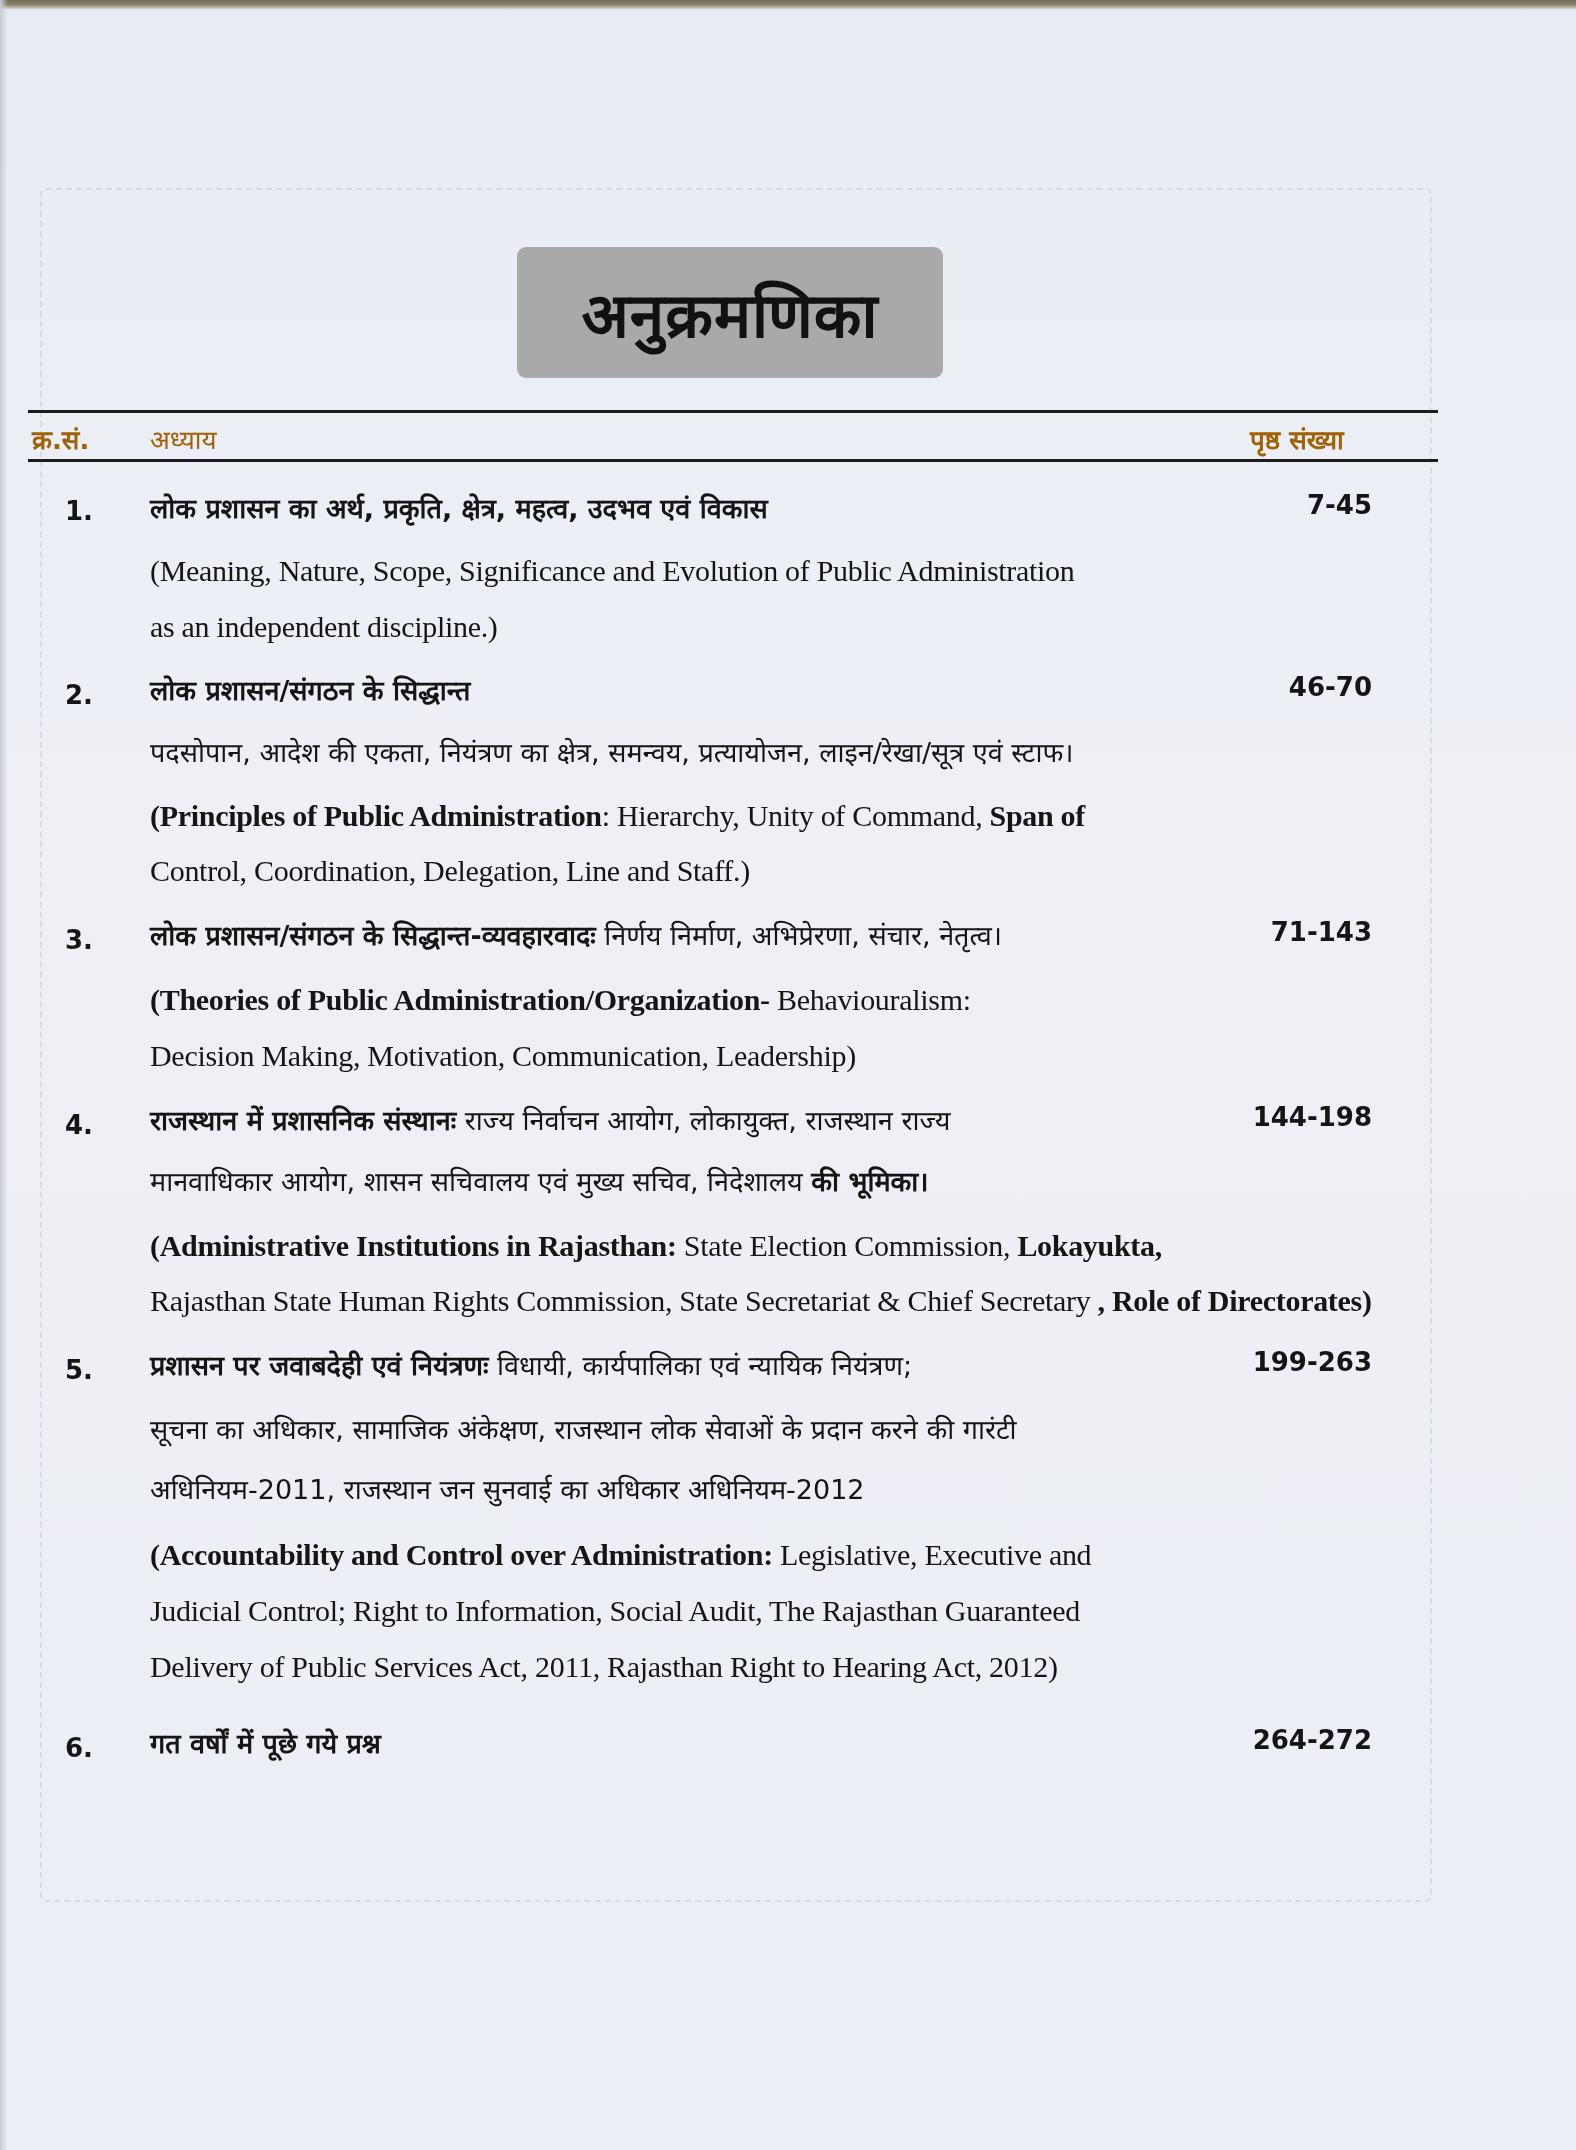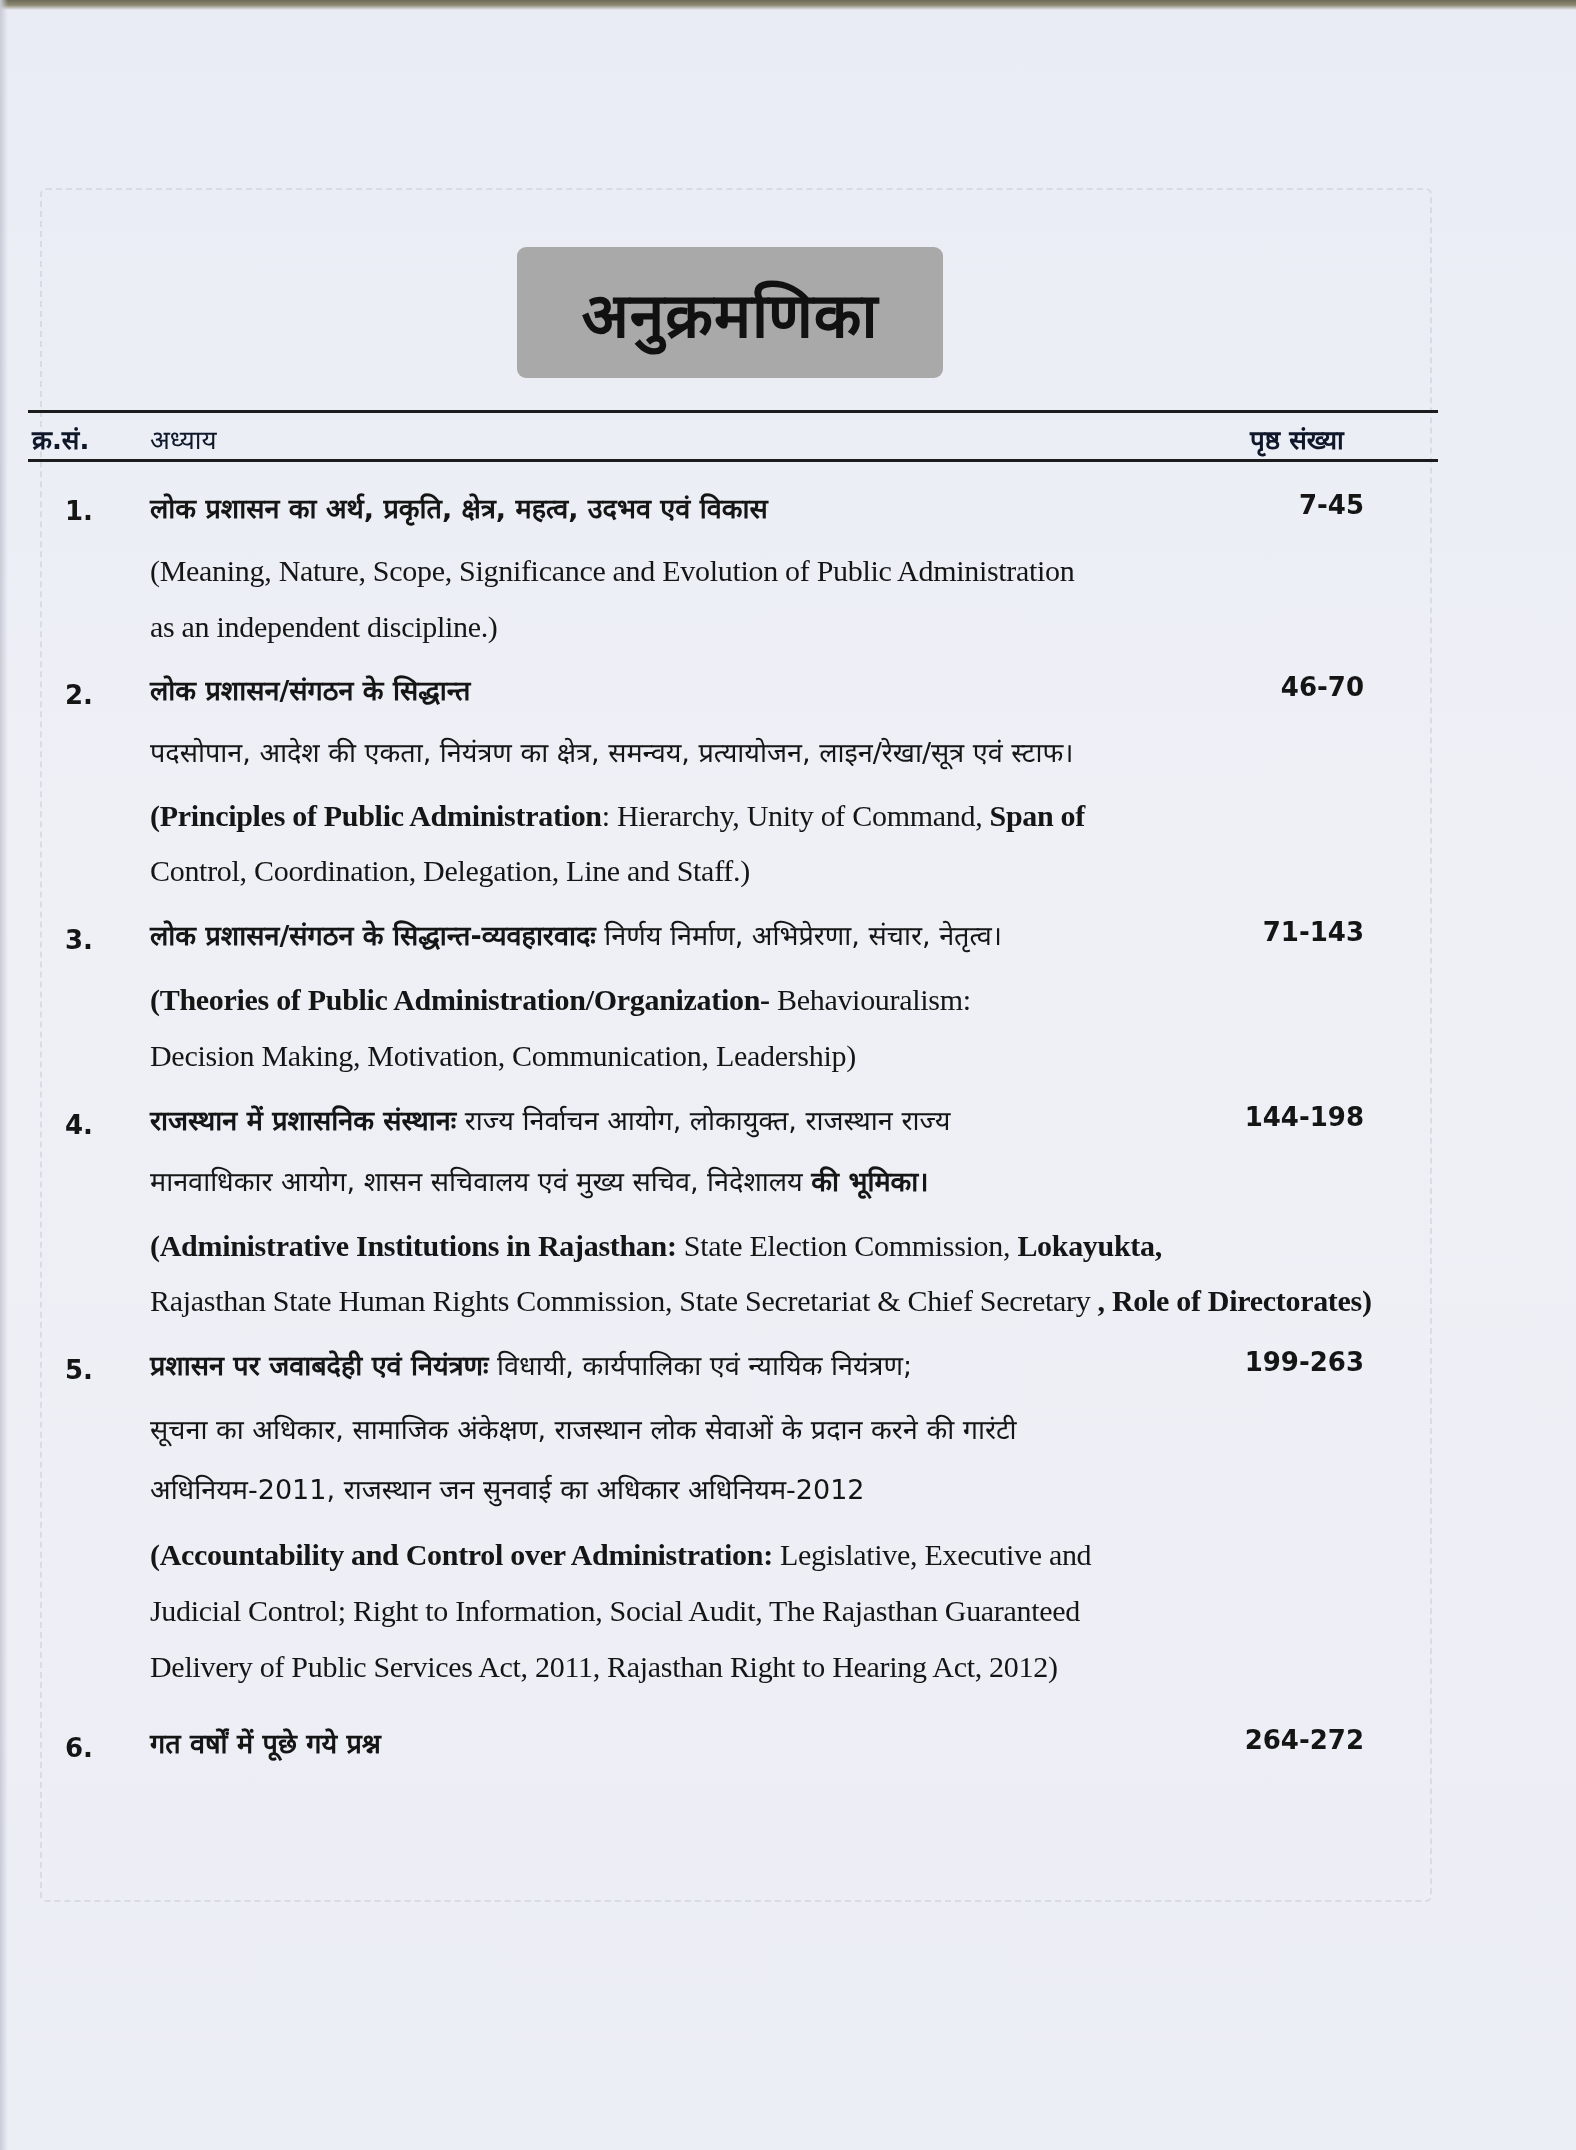"क्र.सं." .hdr { color: #0f172a -> #a16207 }
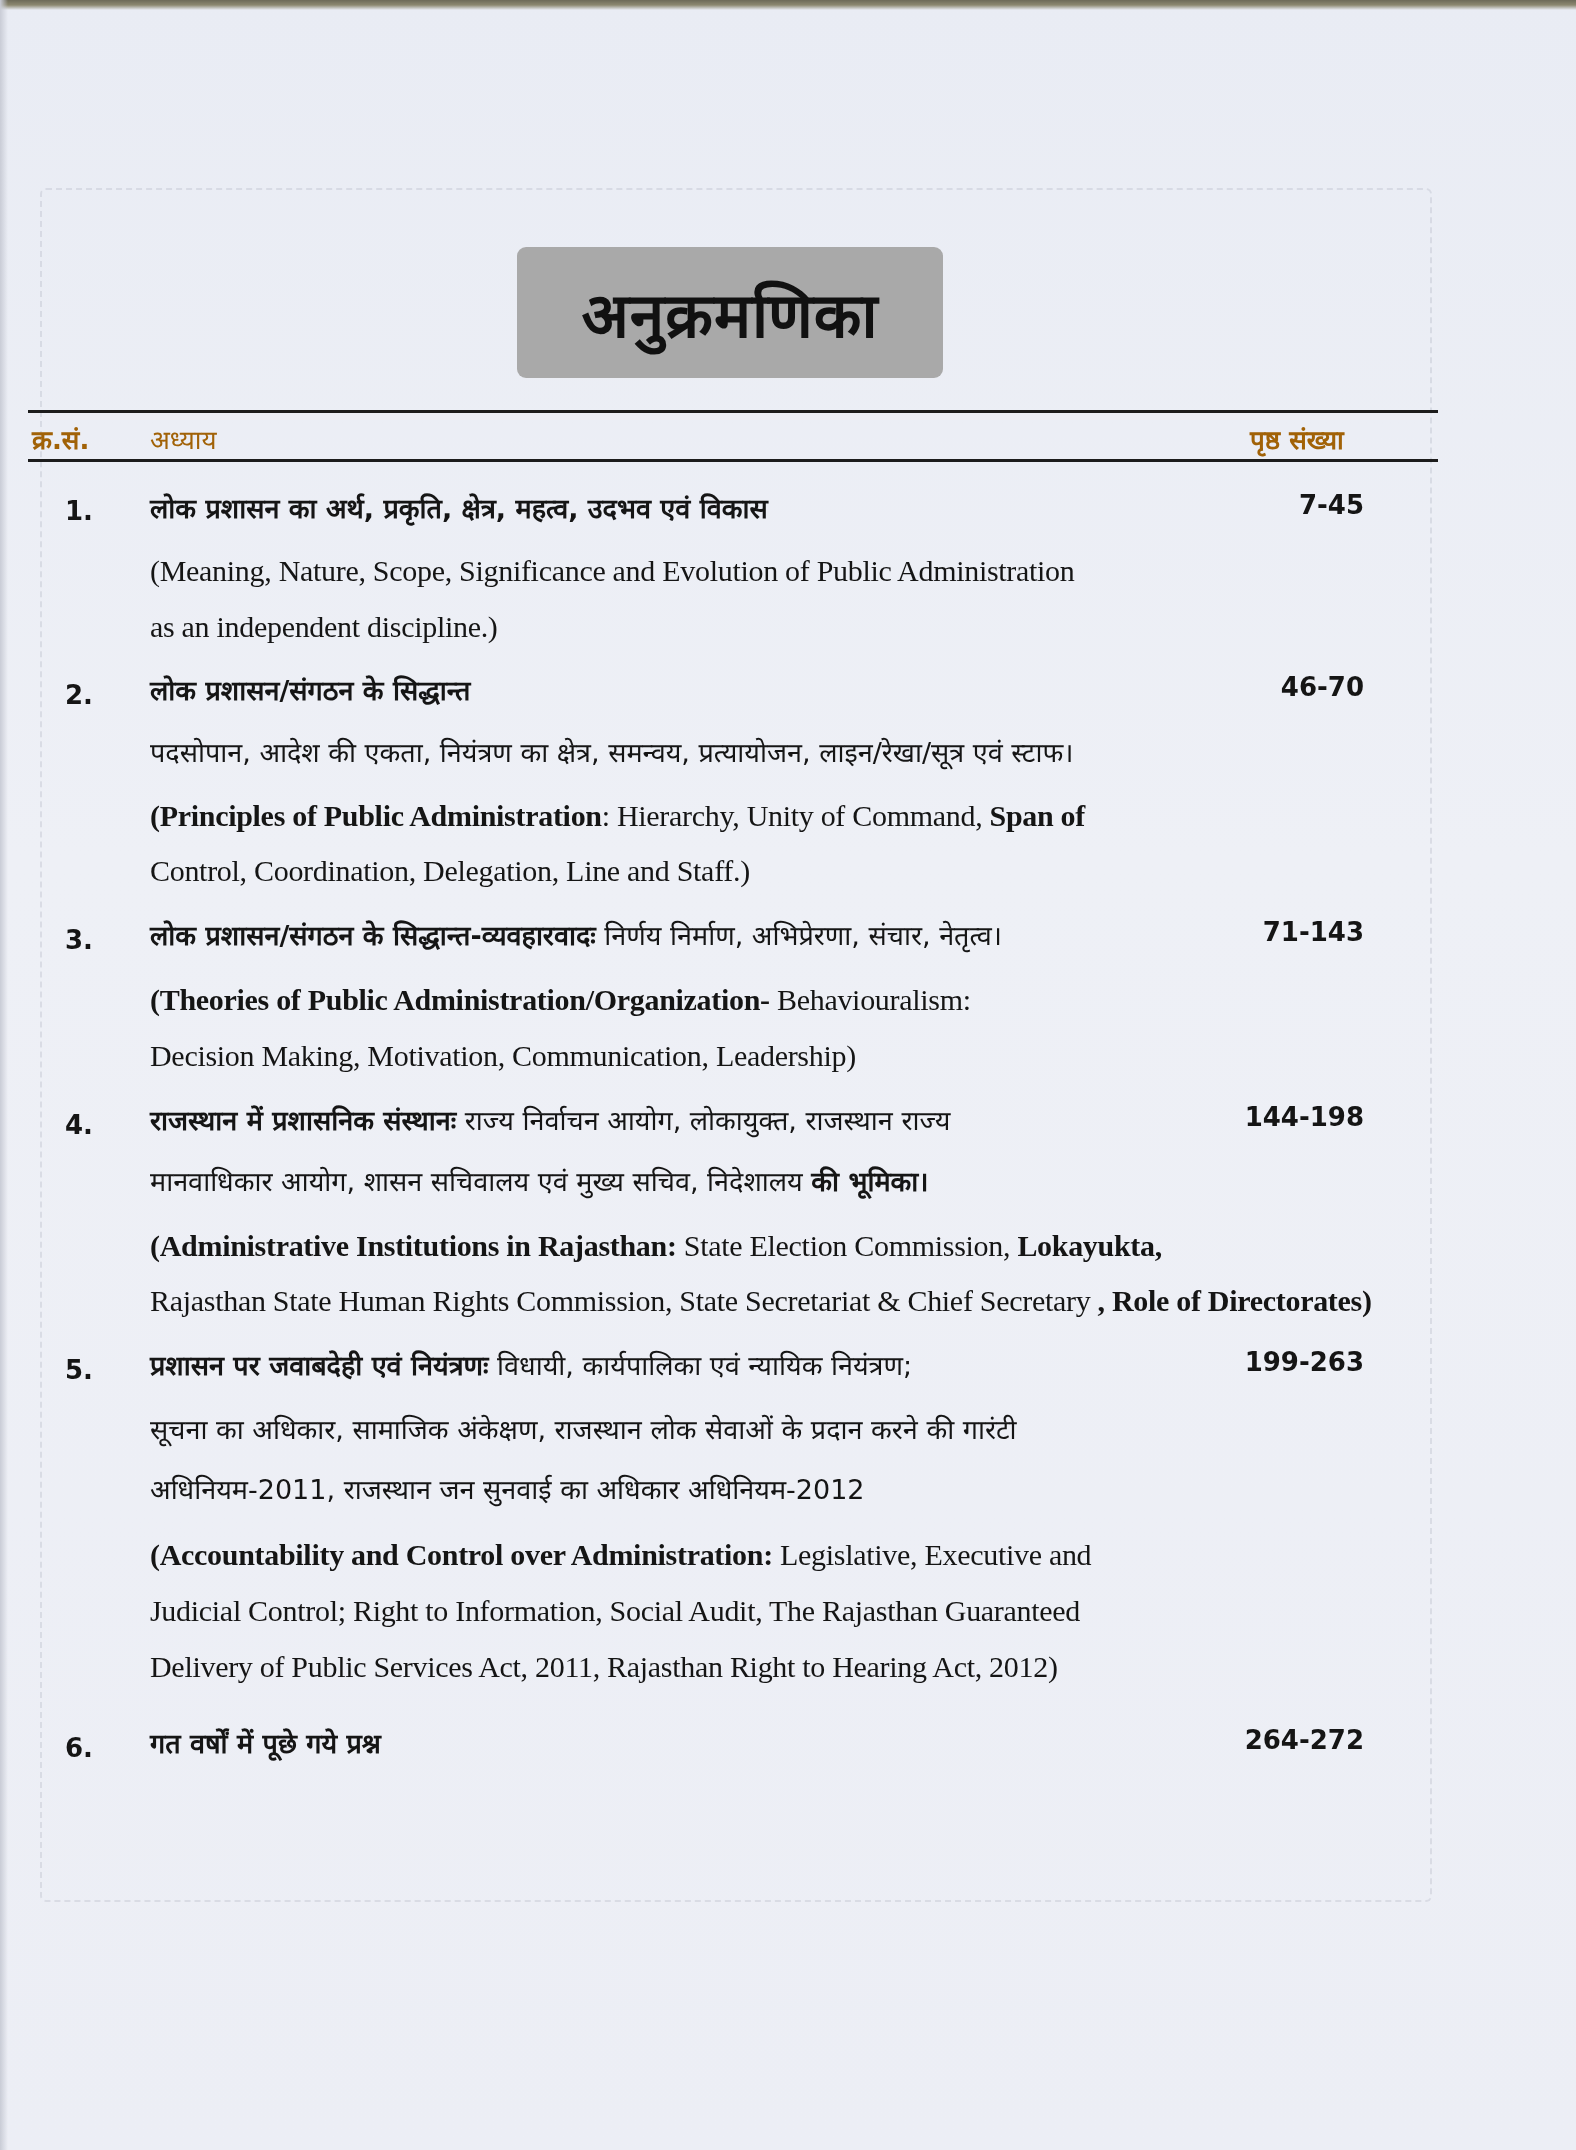"7-45" .pages { right: 212px -> 204px }
